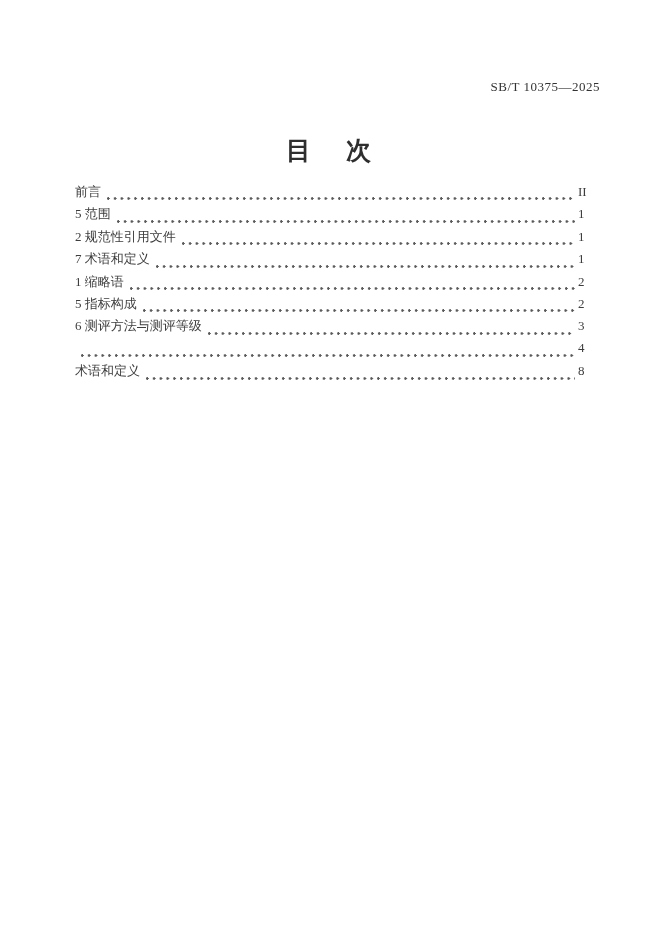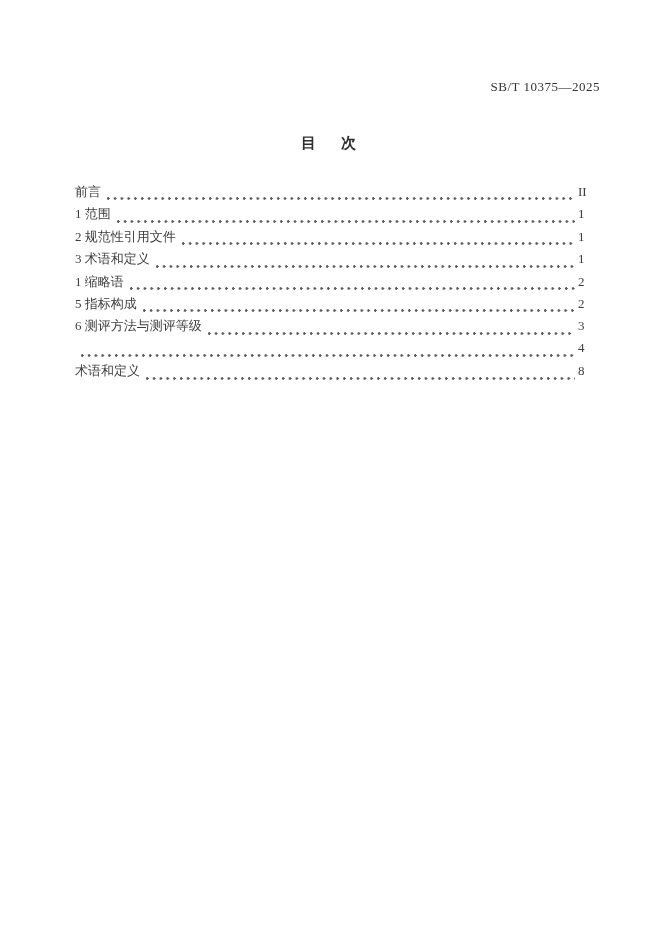"目 次" .toc-title { font-size: 15px -> 25px }
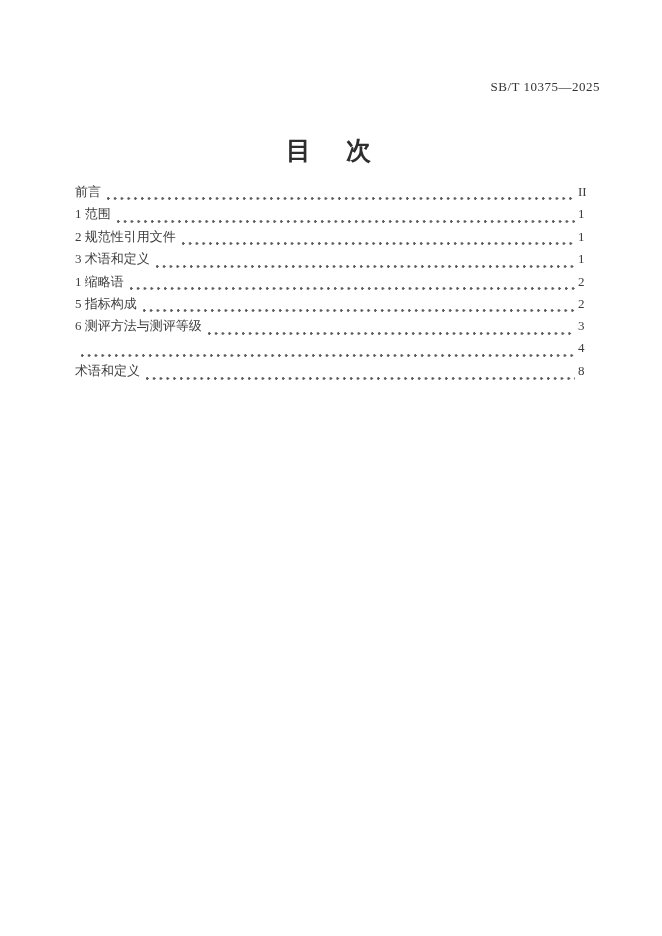"1 范围" span.toc-label { text: 1 -> 5 }
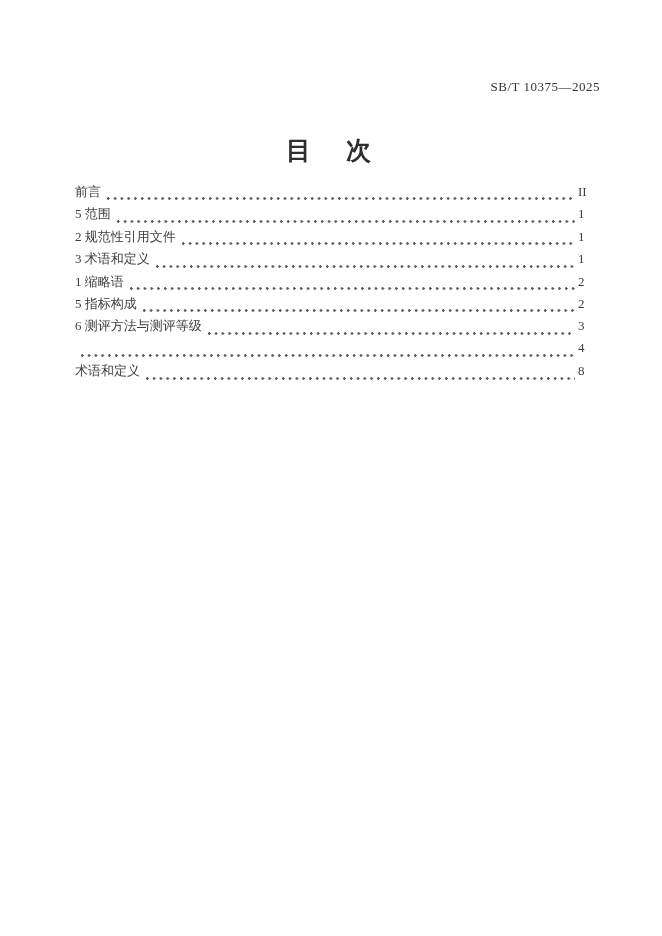"3 术语和定义" span.toc-label { text: 3 -> 7 }
